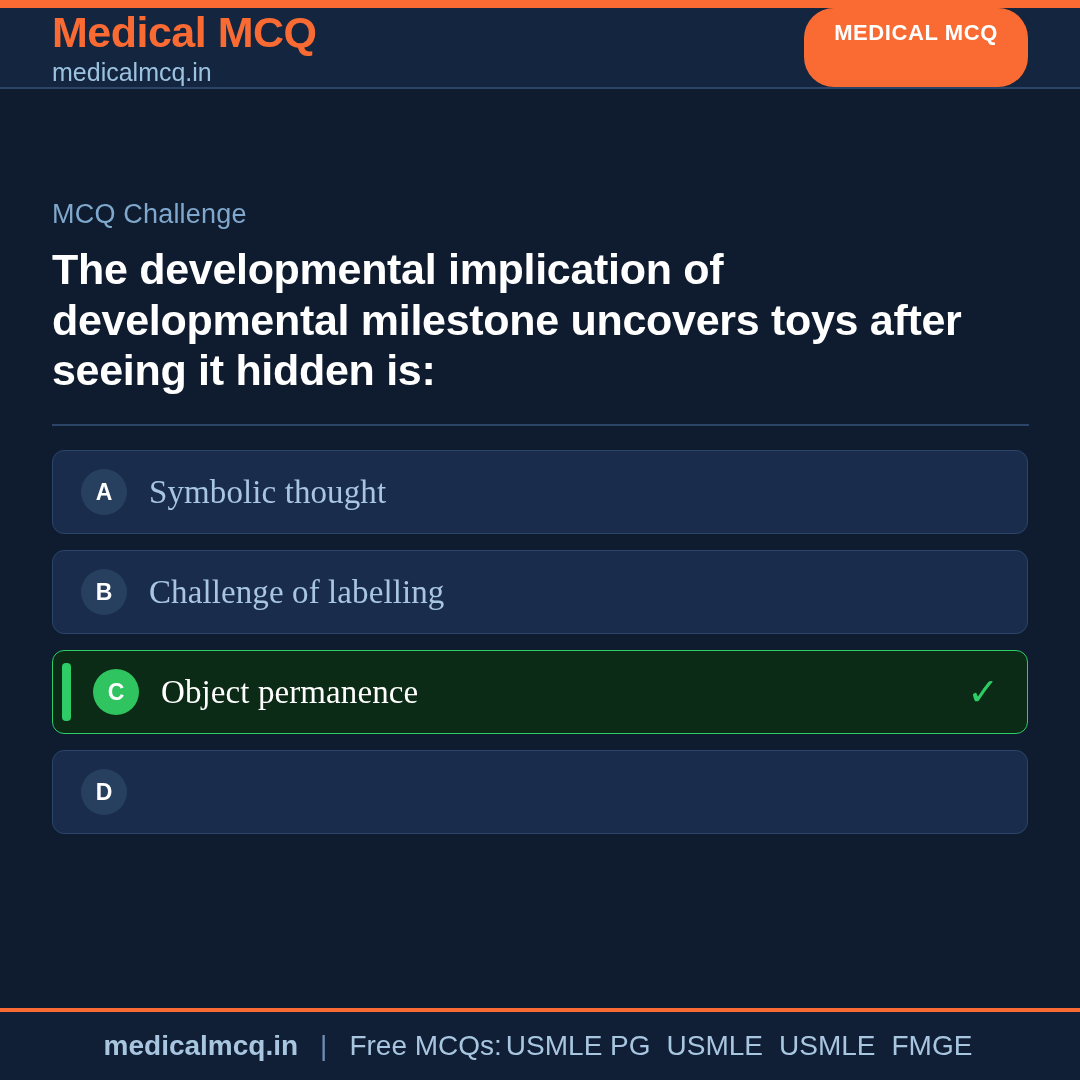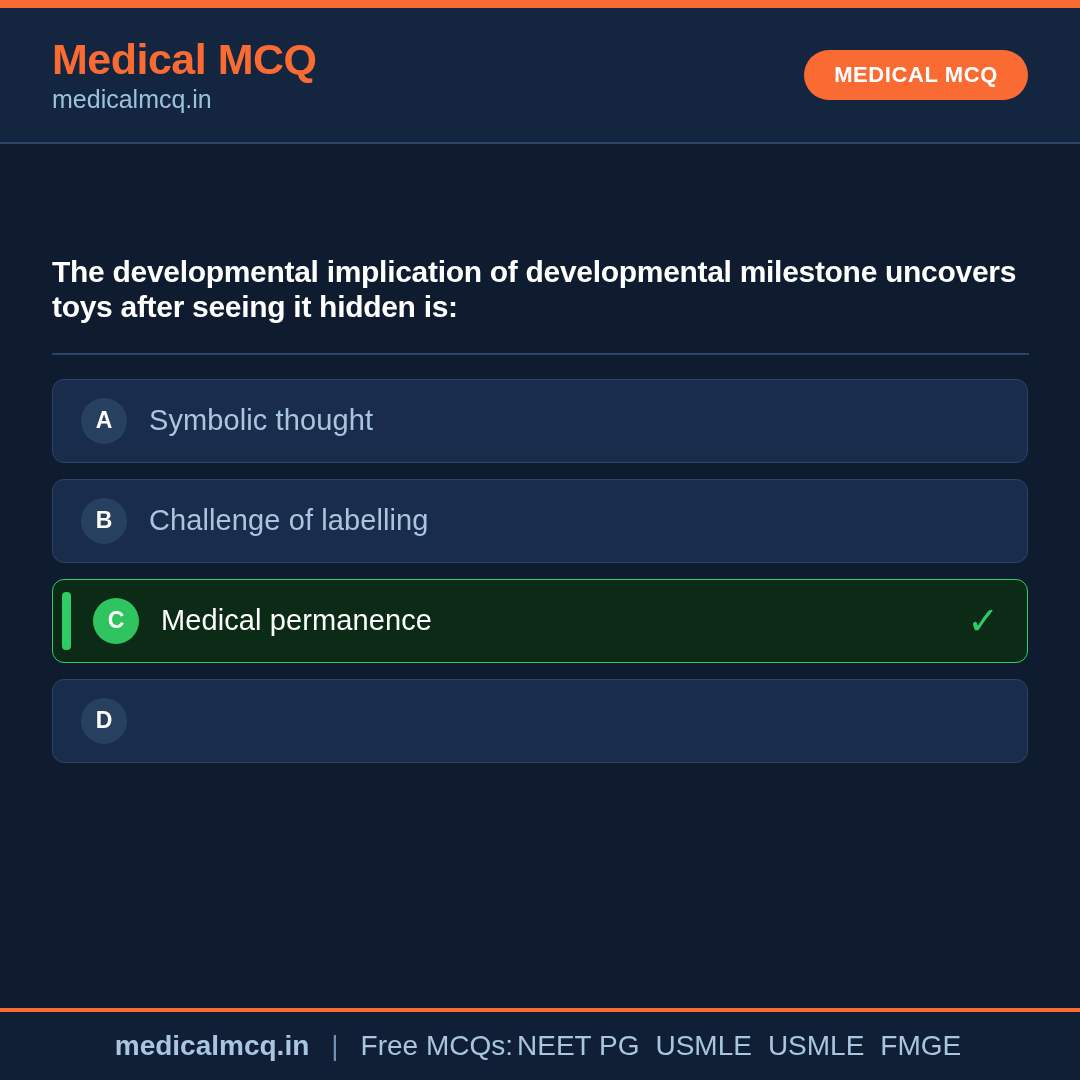"Medical MCQ" .header { align-items: center -> none; height: 136px -> 81px }
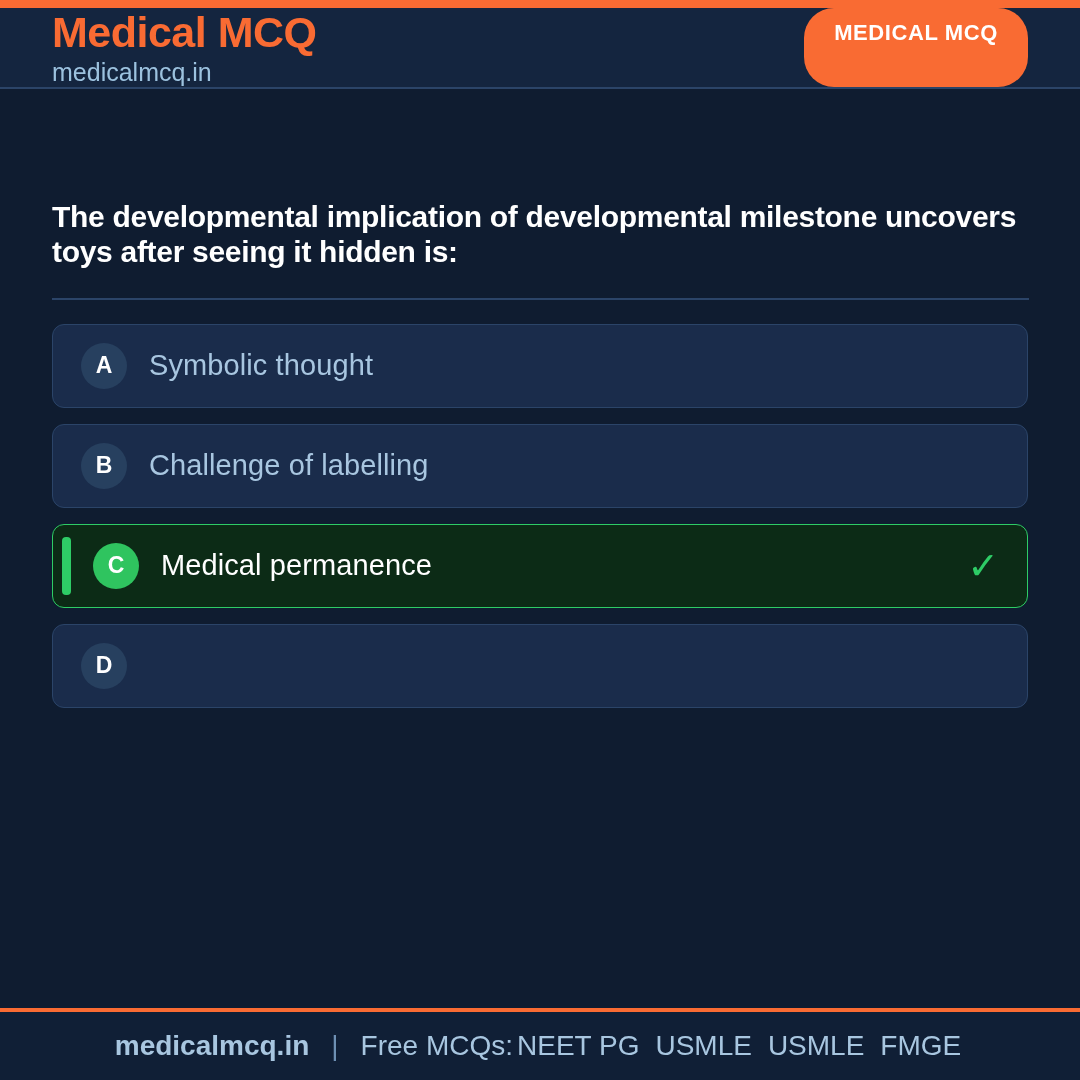"MCQ Challenge" div.eyebrow { html: none -> <div>MCQ Challenge</div> }
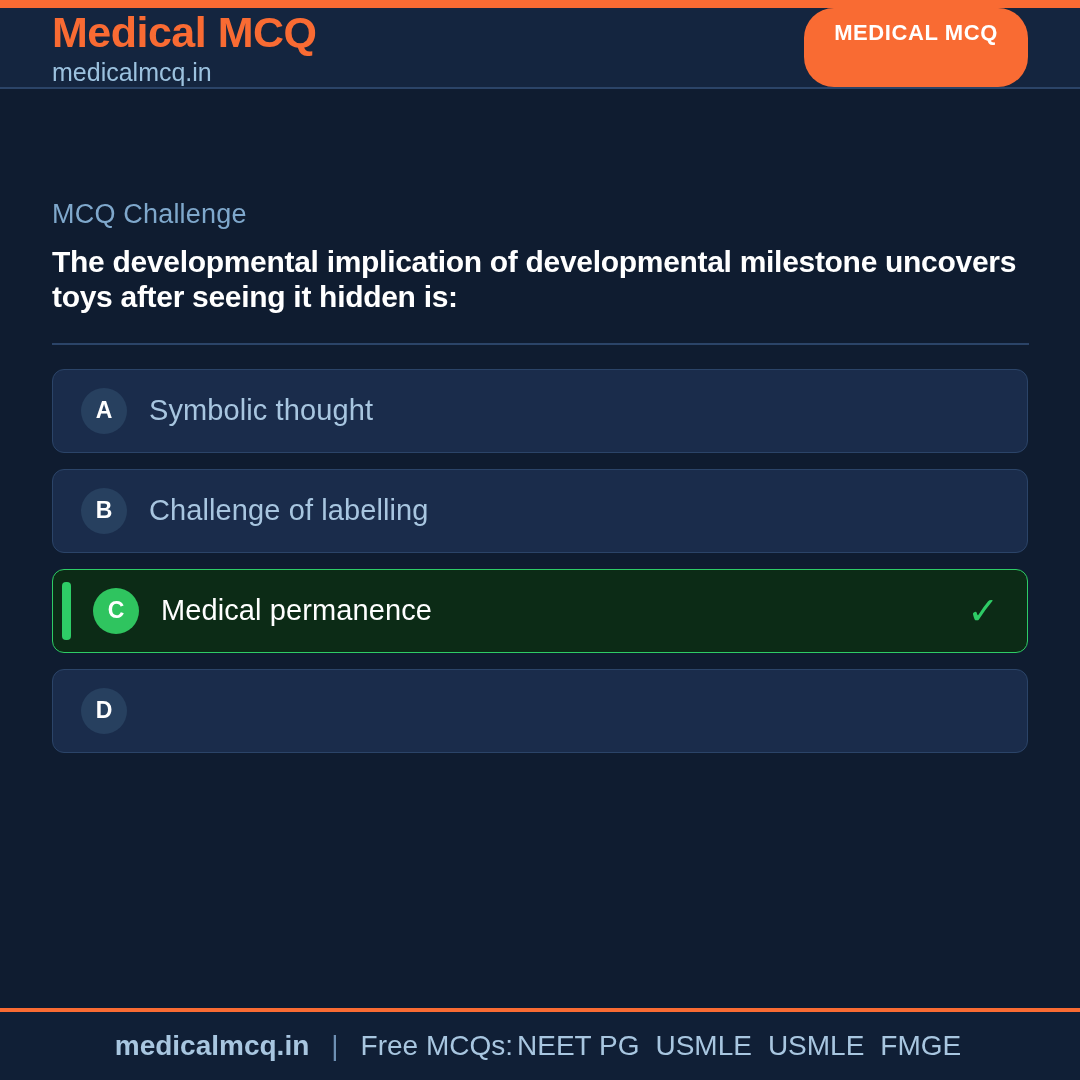"The developmental implication of" .question { font-size: 30px -> 43px }
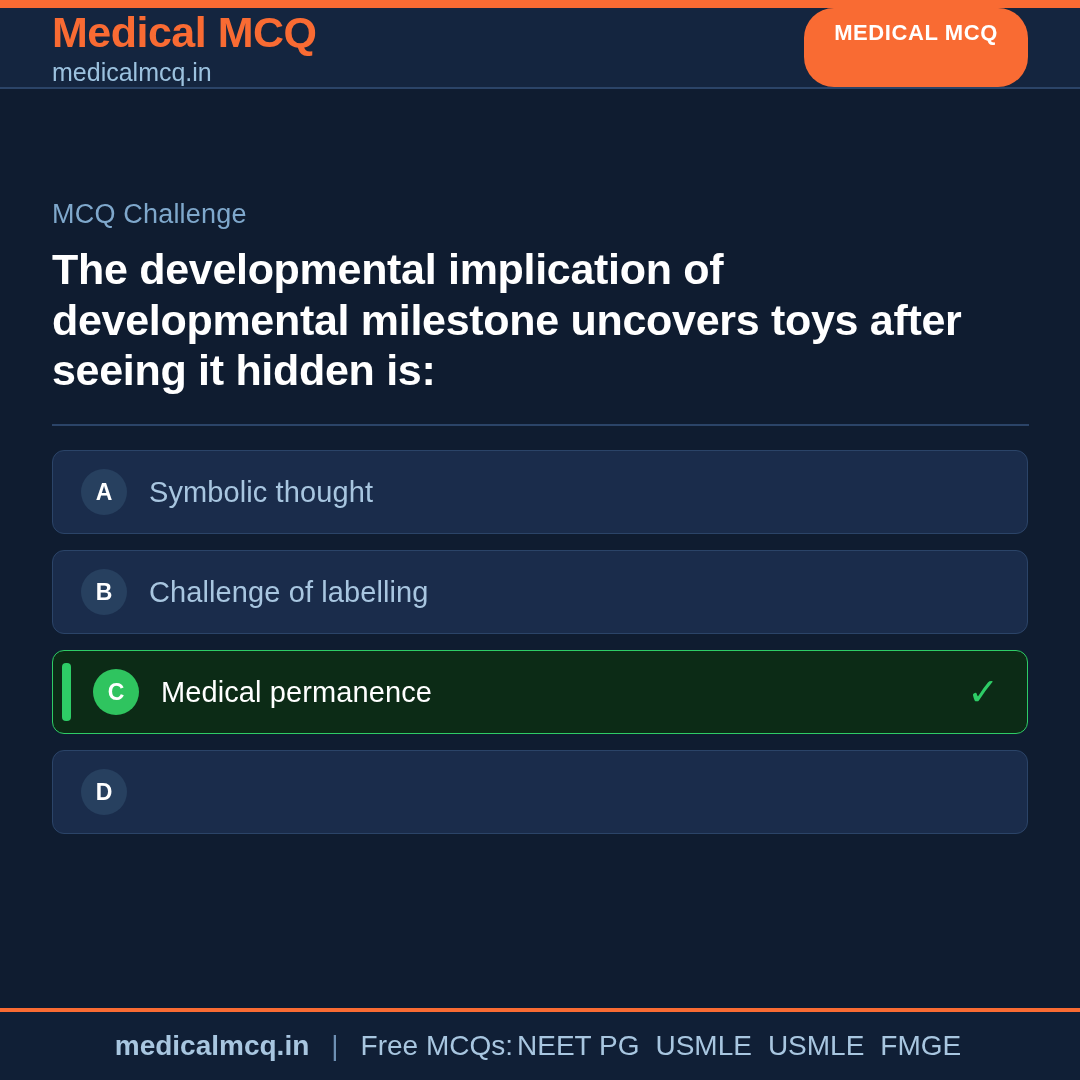"Symbolic thought" .option .otext { font-family: none -> Liberation Serif, serif; font-size: 29px -> 33px }
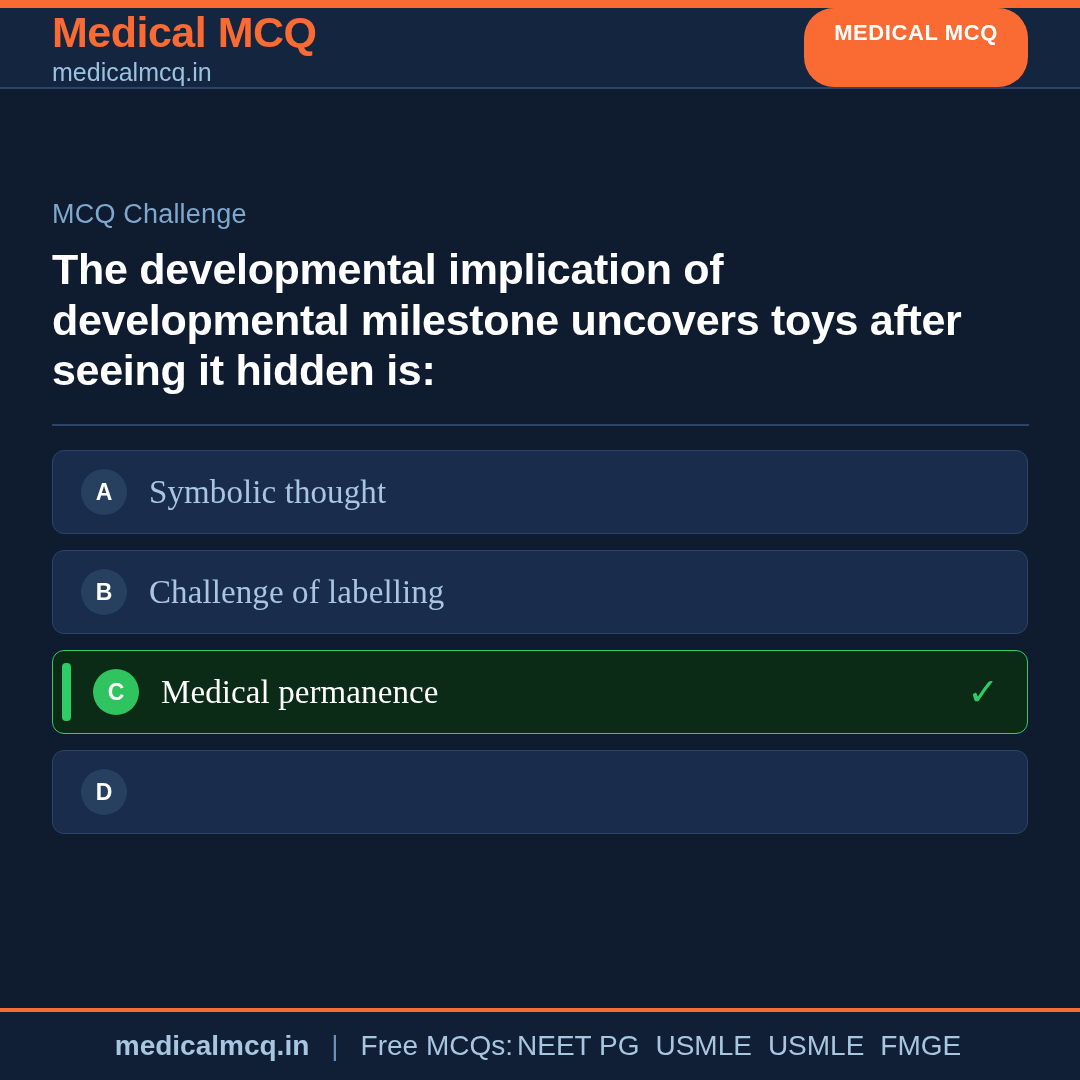"Medical permanence" div.otext { text: Medical -> Object }
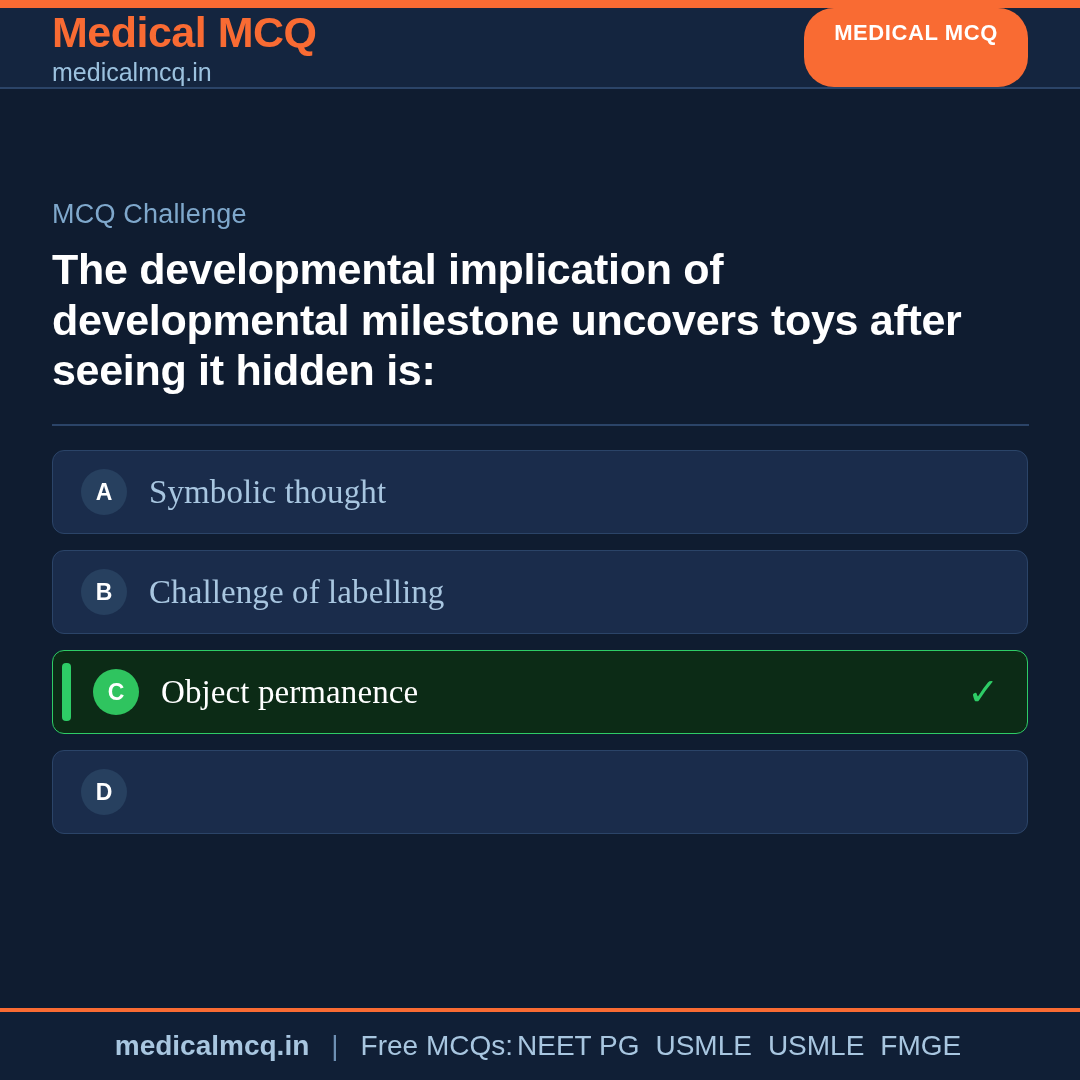"NEET PG" span.footer-exam { text: NEET -> USMLE }
